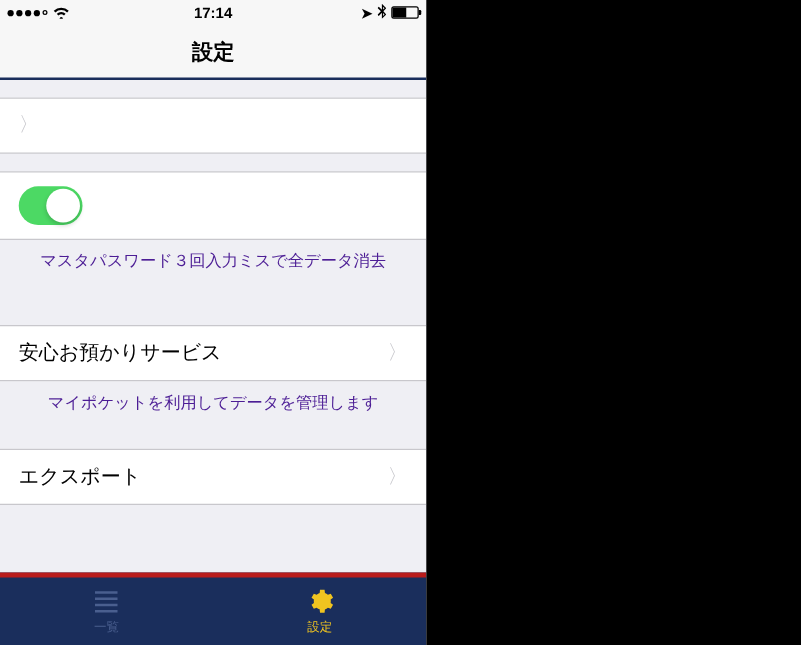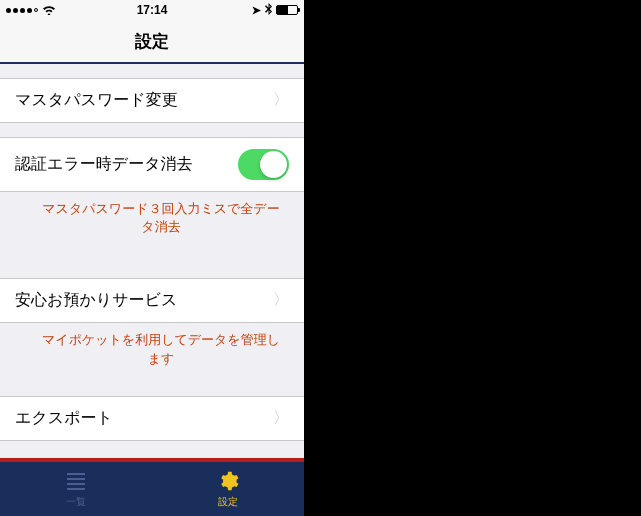"17:14" .screen { width: 304px -> 341px }
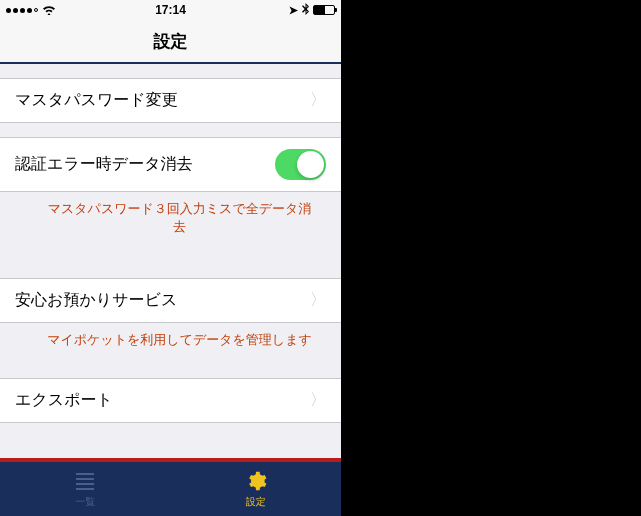"マスタパスワード変更" span { html: <span>マスタパスワード変更</span> -> none }
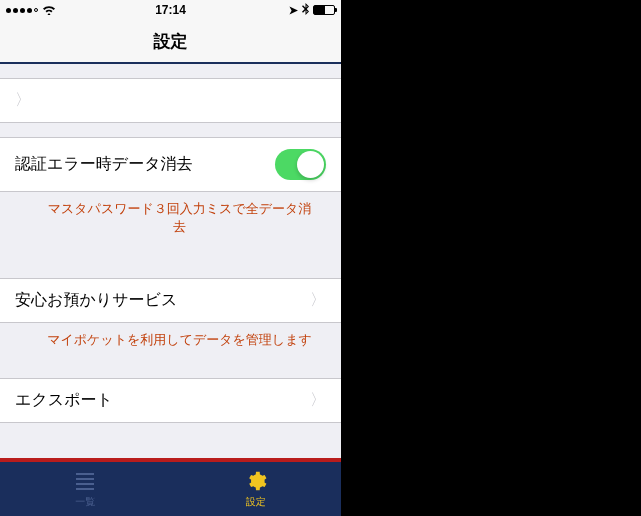"認証エラー時データ消去" span { html: <span>認証エラー時データ消去</span> -> none }
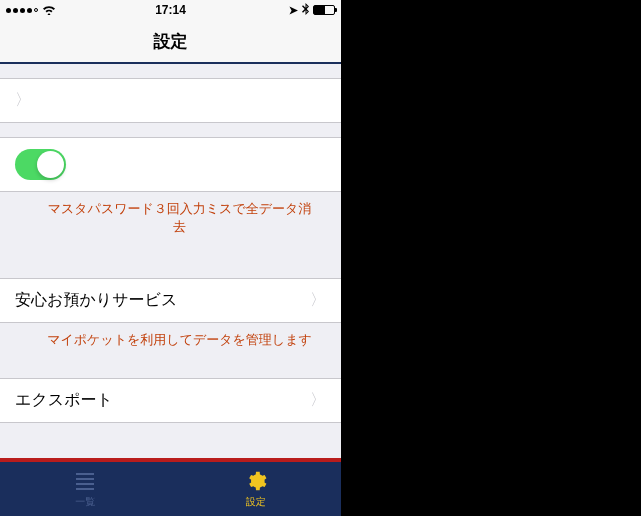"マスタパスワード３回入力ミスで全データ消去" .footer-text { color: #c2410c -> #4c1d95; margin-left: 18px -> none }
